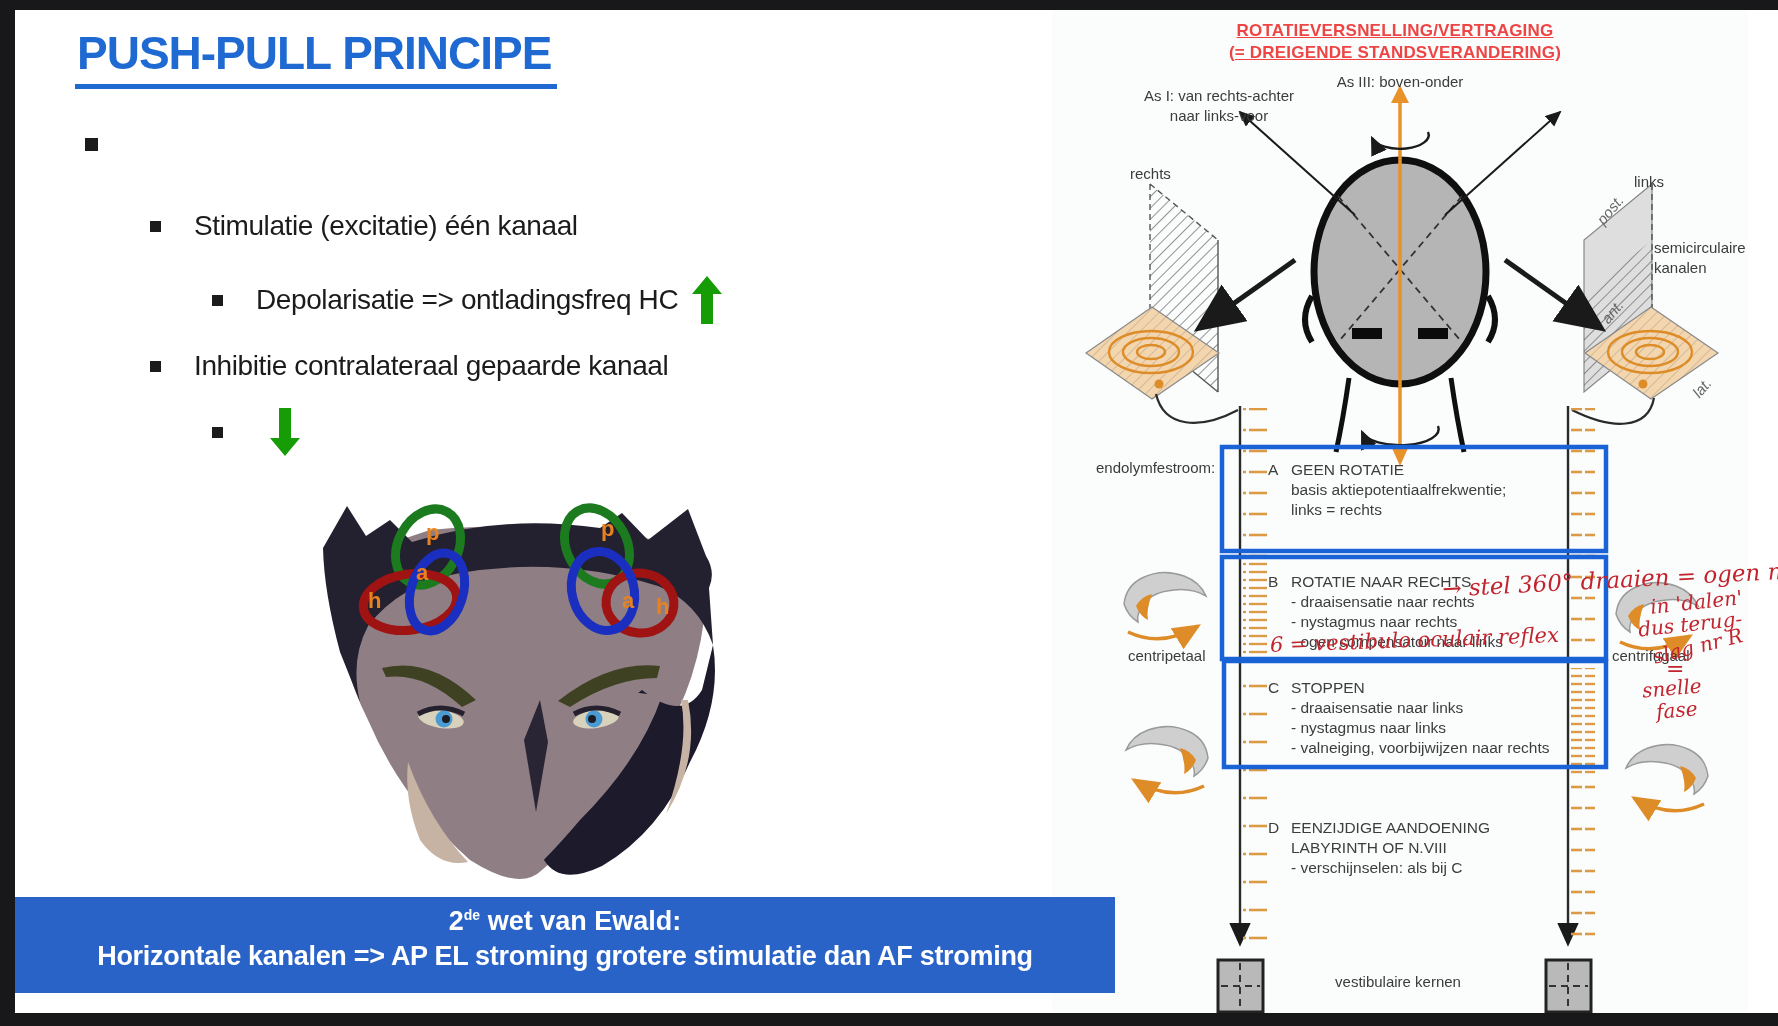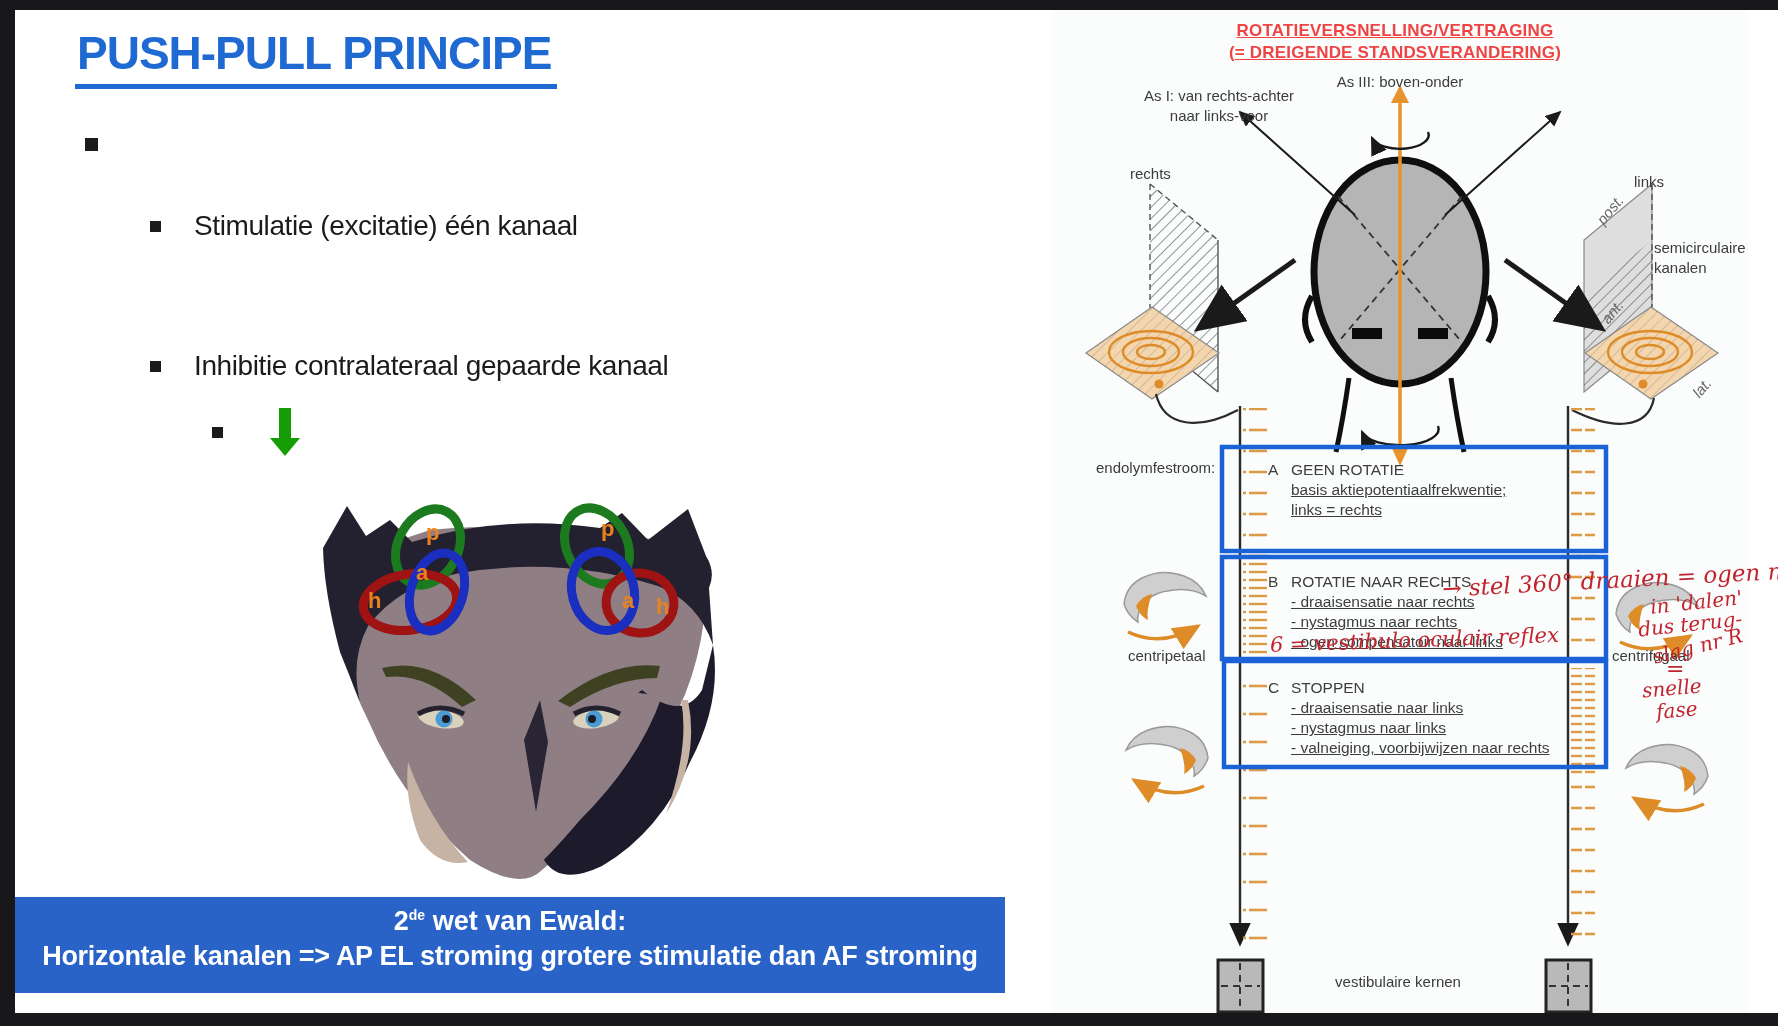"Depolarisatie => ontladingsfreq HC" div.row { html: none -> <div> <span></span> <span>Depolarisatie =&gt; ontladingsfreq HC</span> <svg> <polygon></polygon> </svg> </div> }
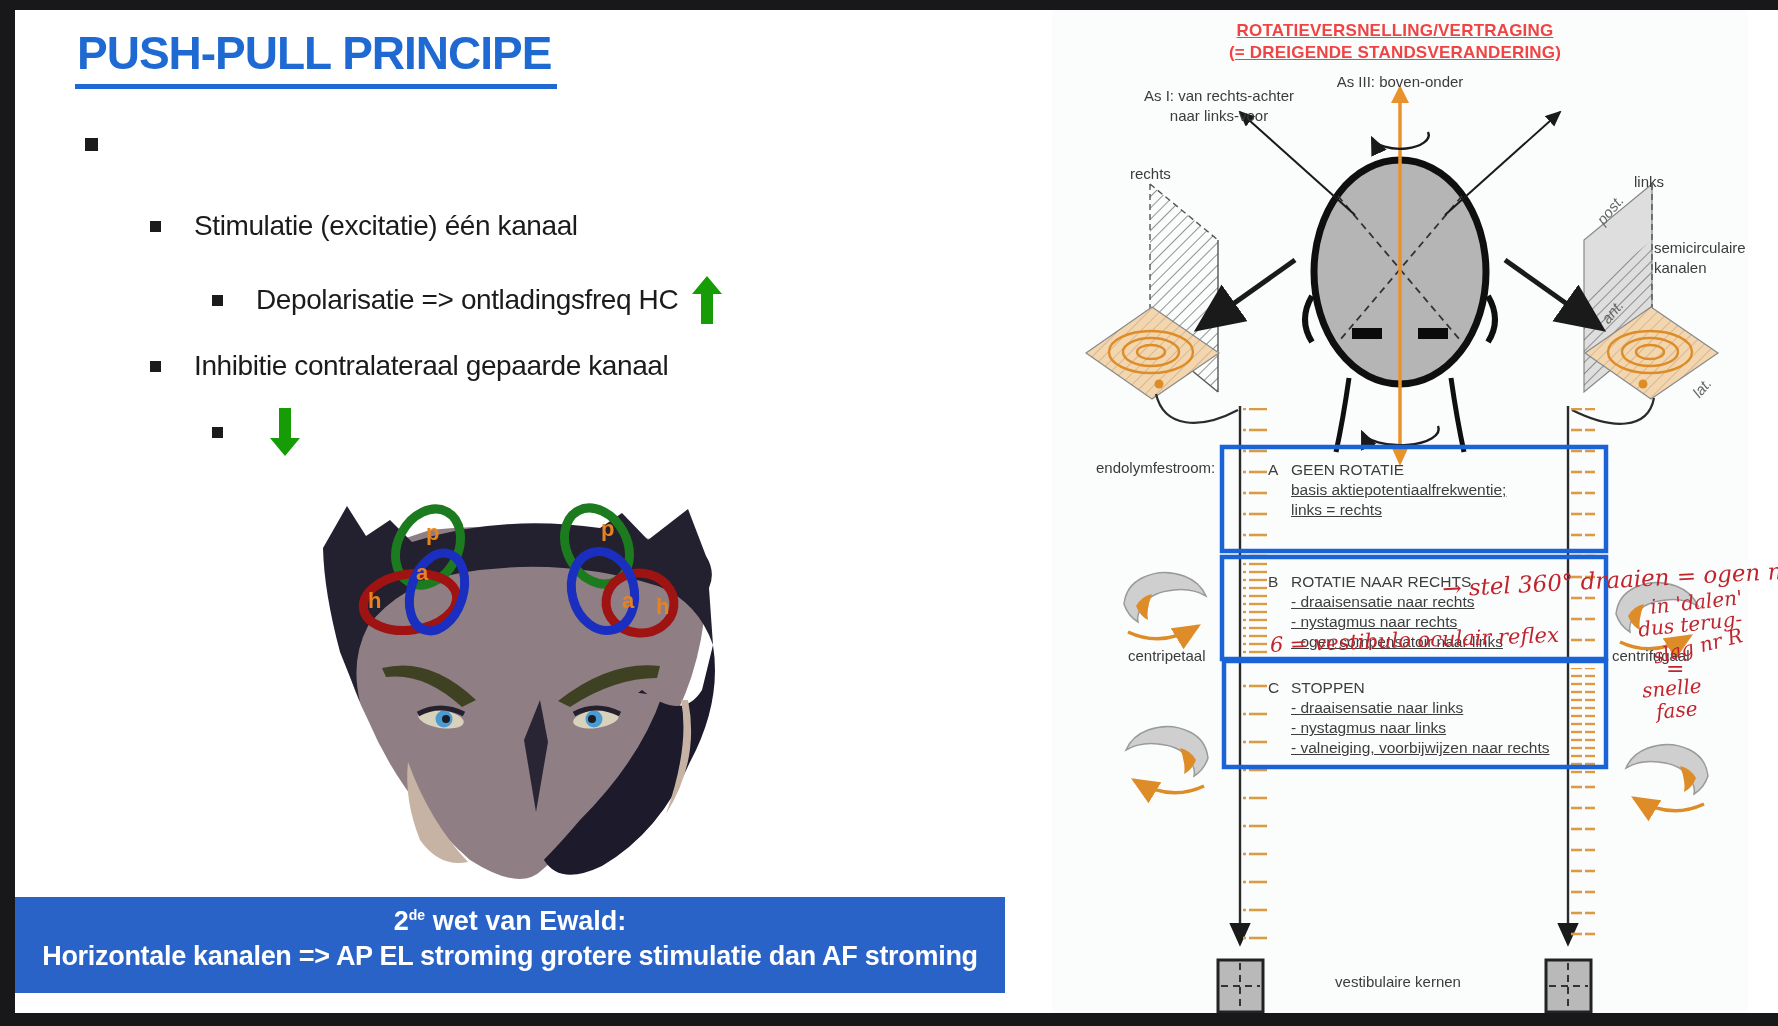"basis aktiepotentiaalfrekwentie;" .boxtext .ind { text-decoration: underline -> none }
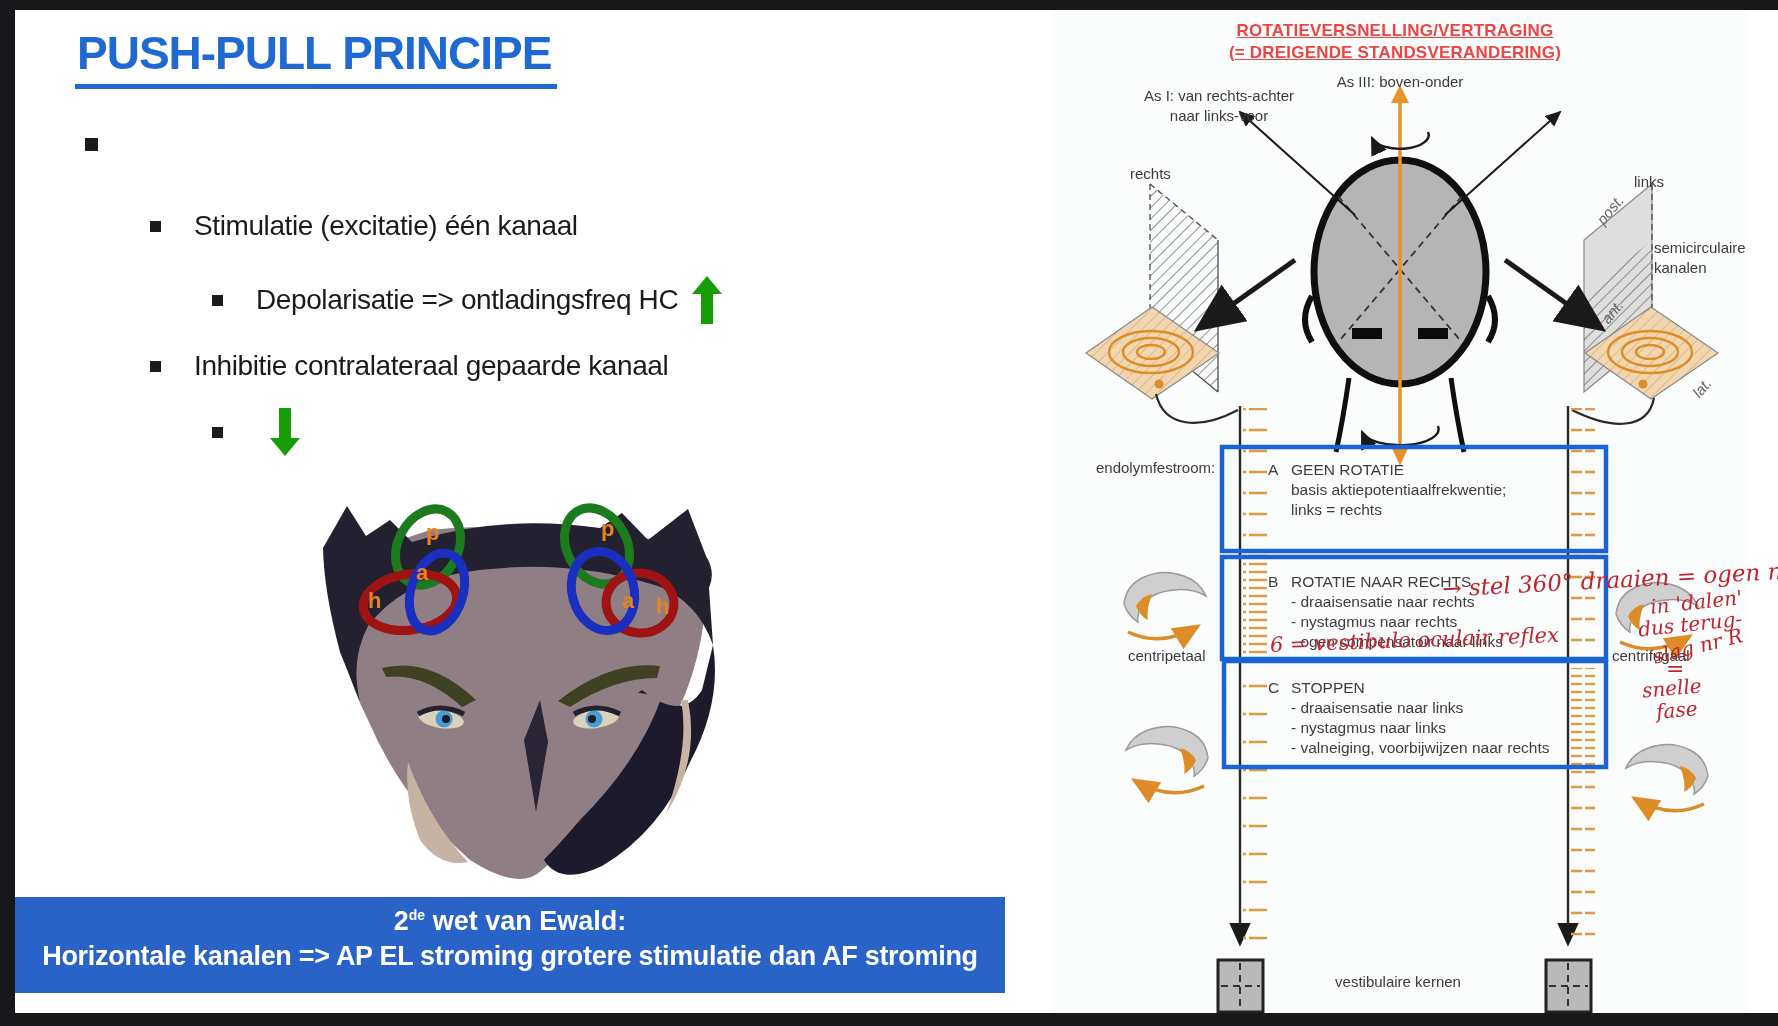"D EENZIJDIGE AANDOENING" div.boxtext { html: none -> <div> <div><span>D</span><span>EENZIJDIGE AANDOENING</span></div> <div>LABYRINTH OF N.VIII</div> <div>- verschijnselen: als bij C</div> </div> }
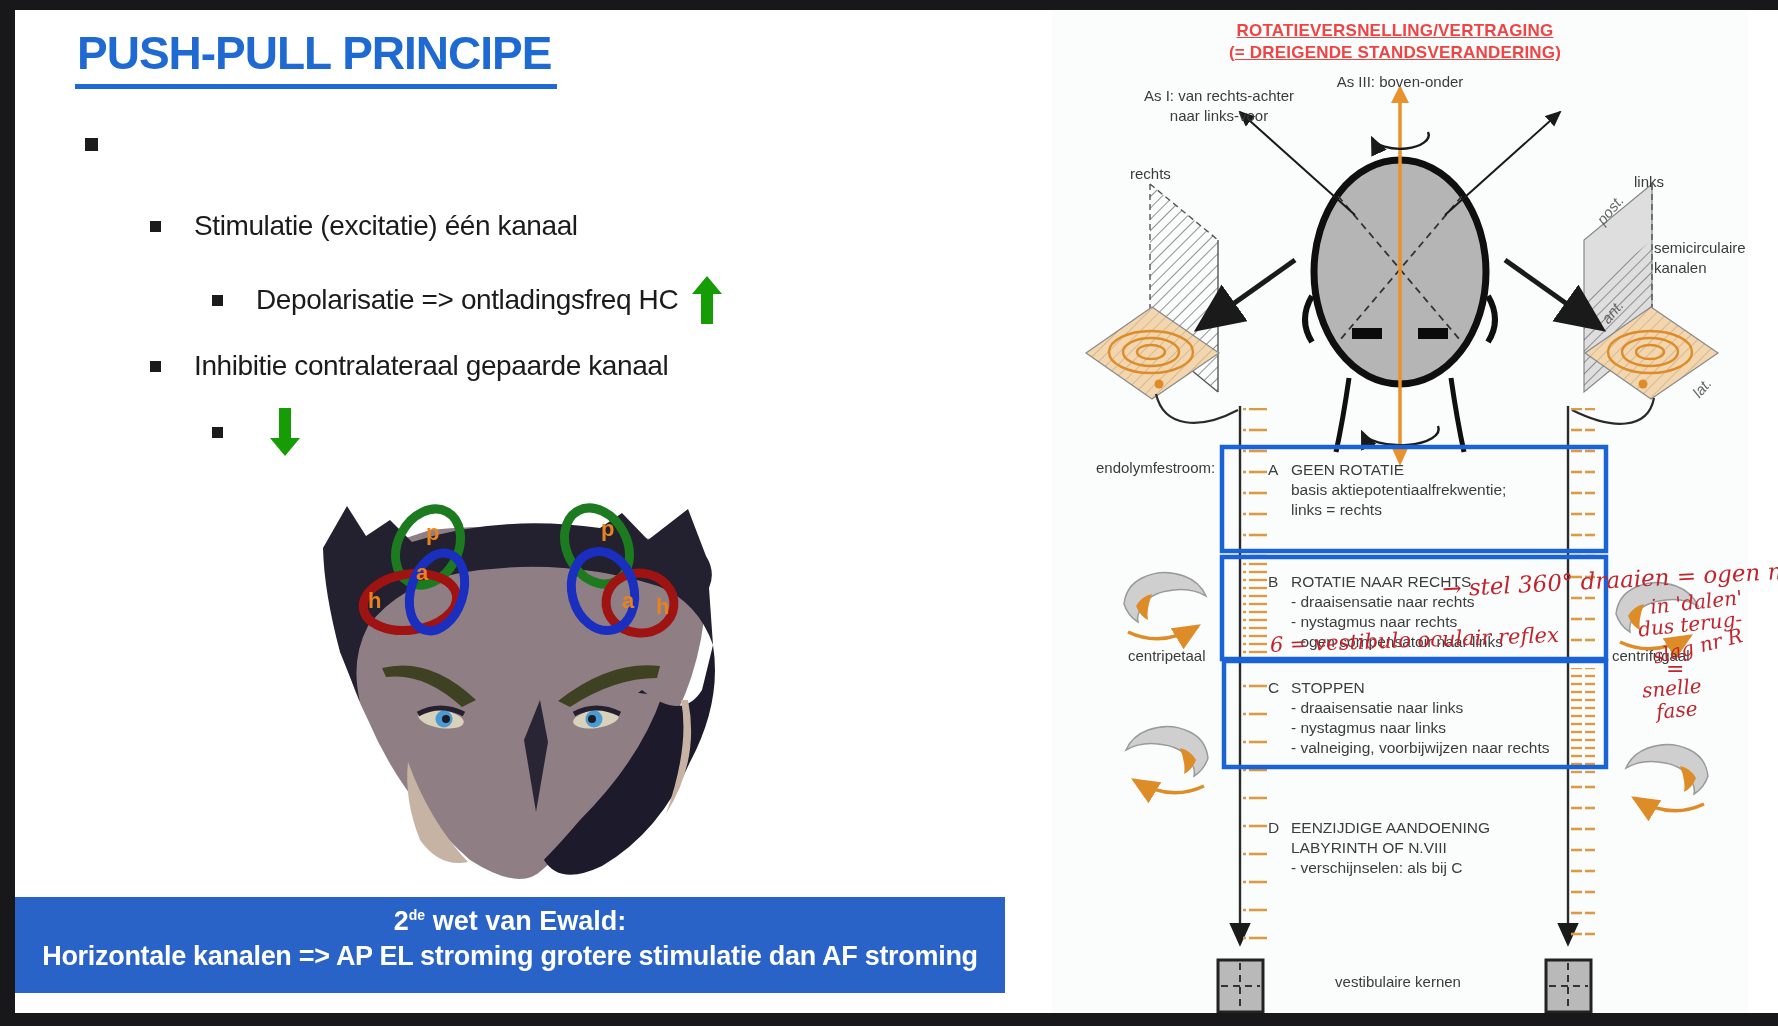"2de wet van Ewald:" .banner { width: 990px -> 1100px }
